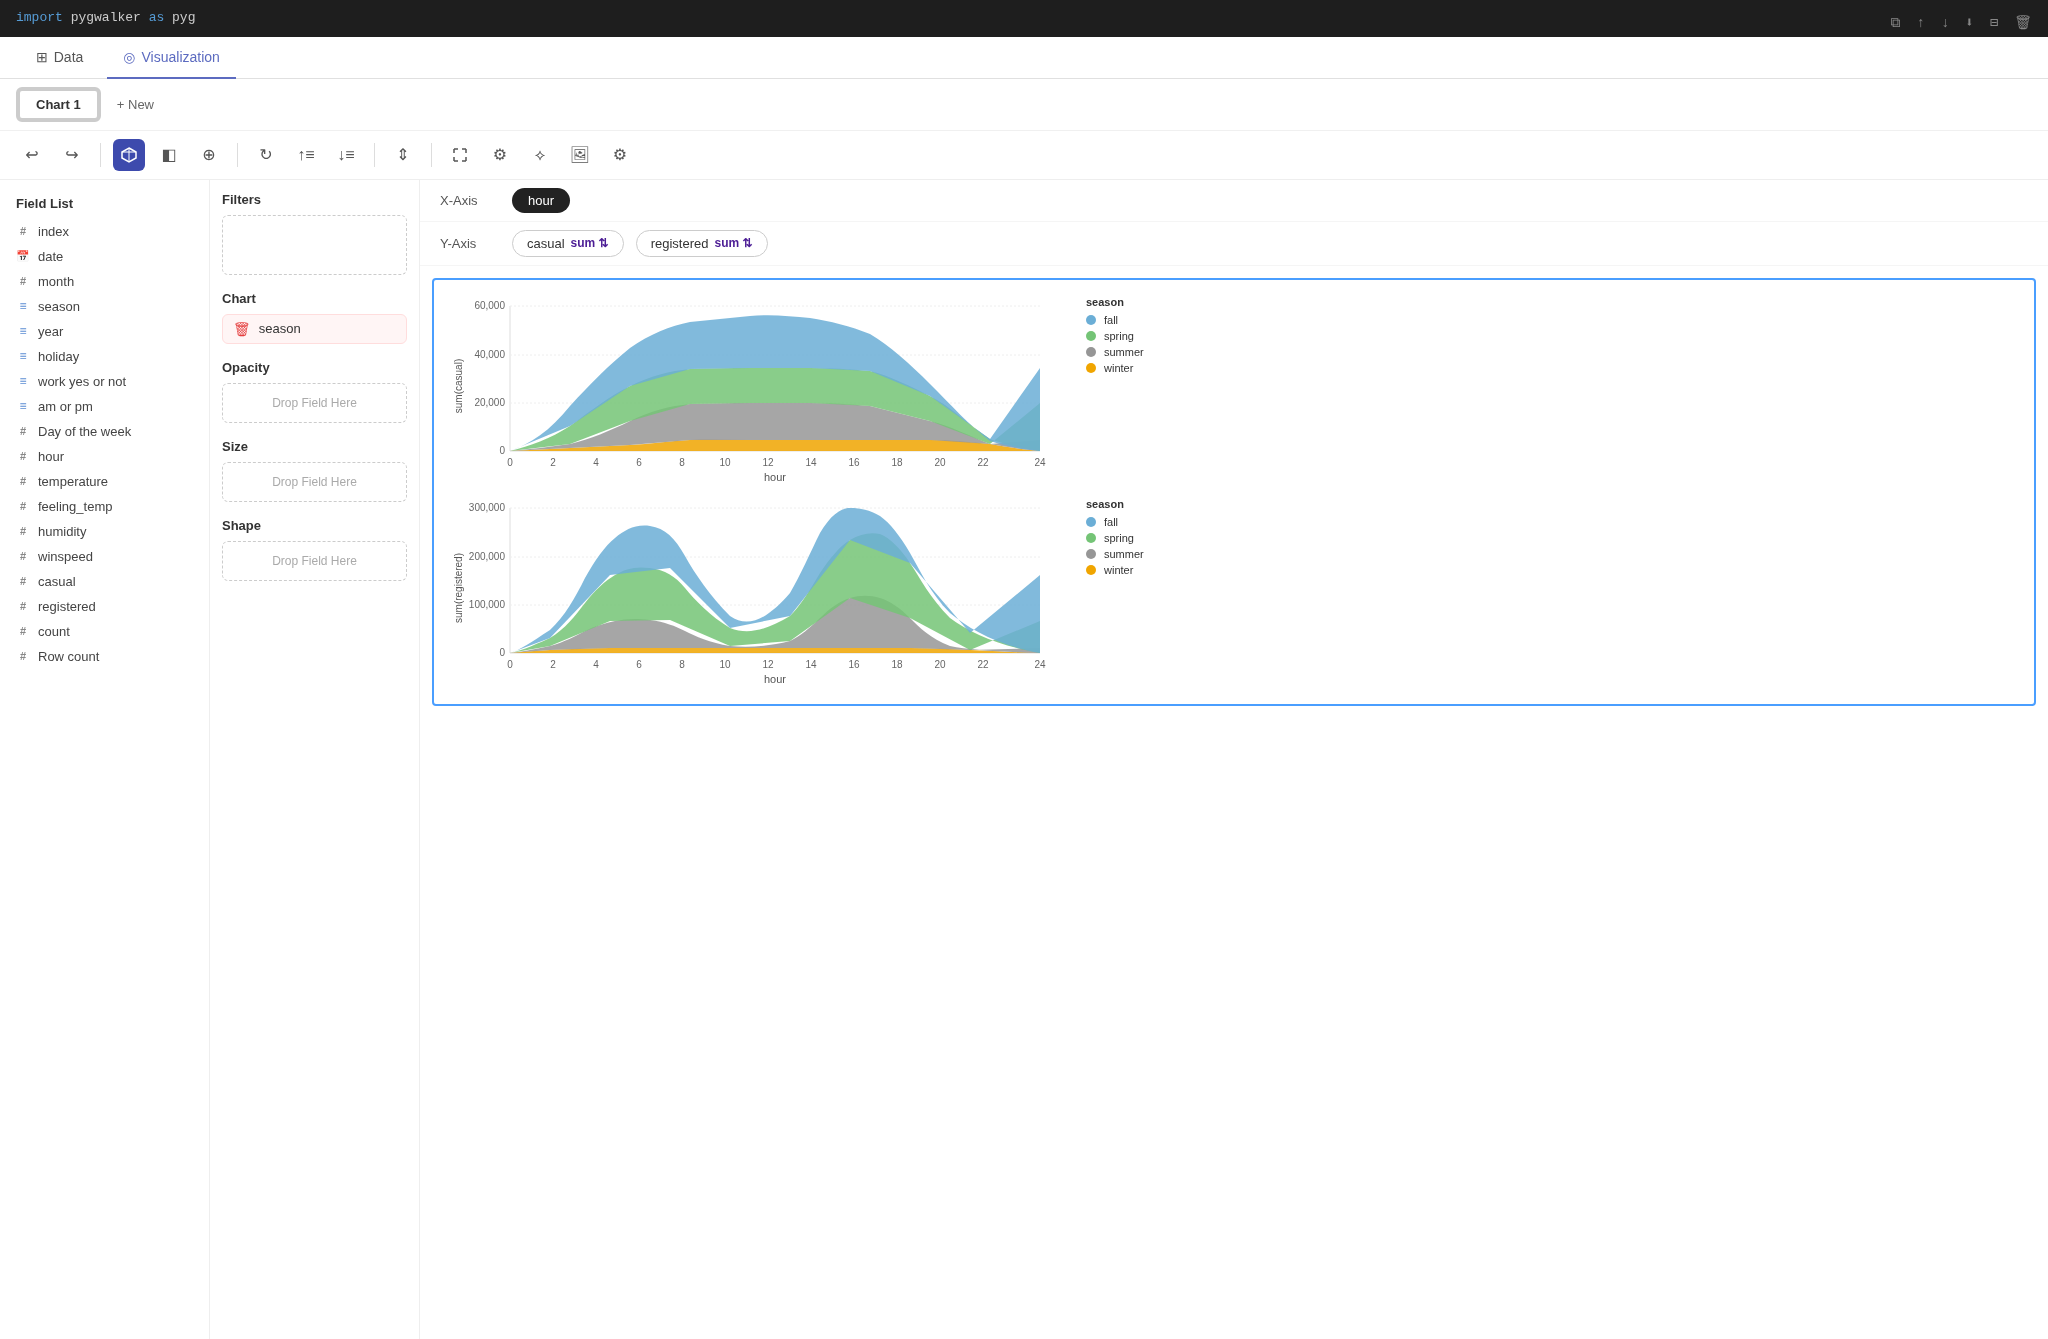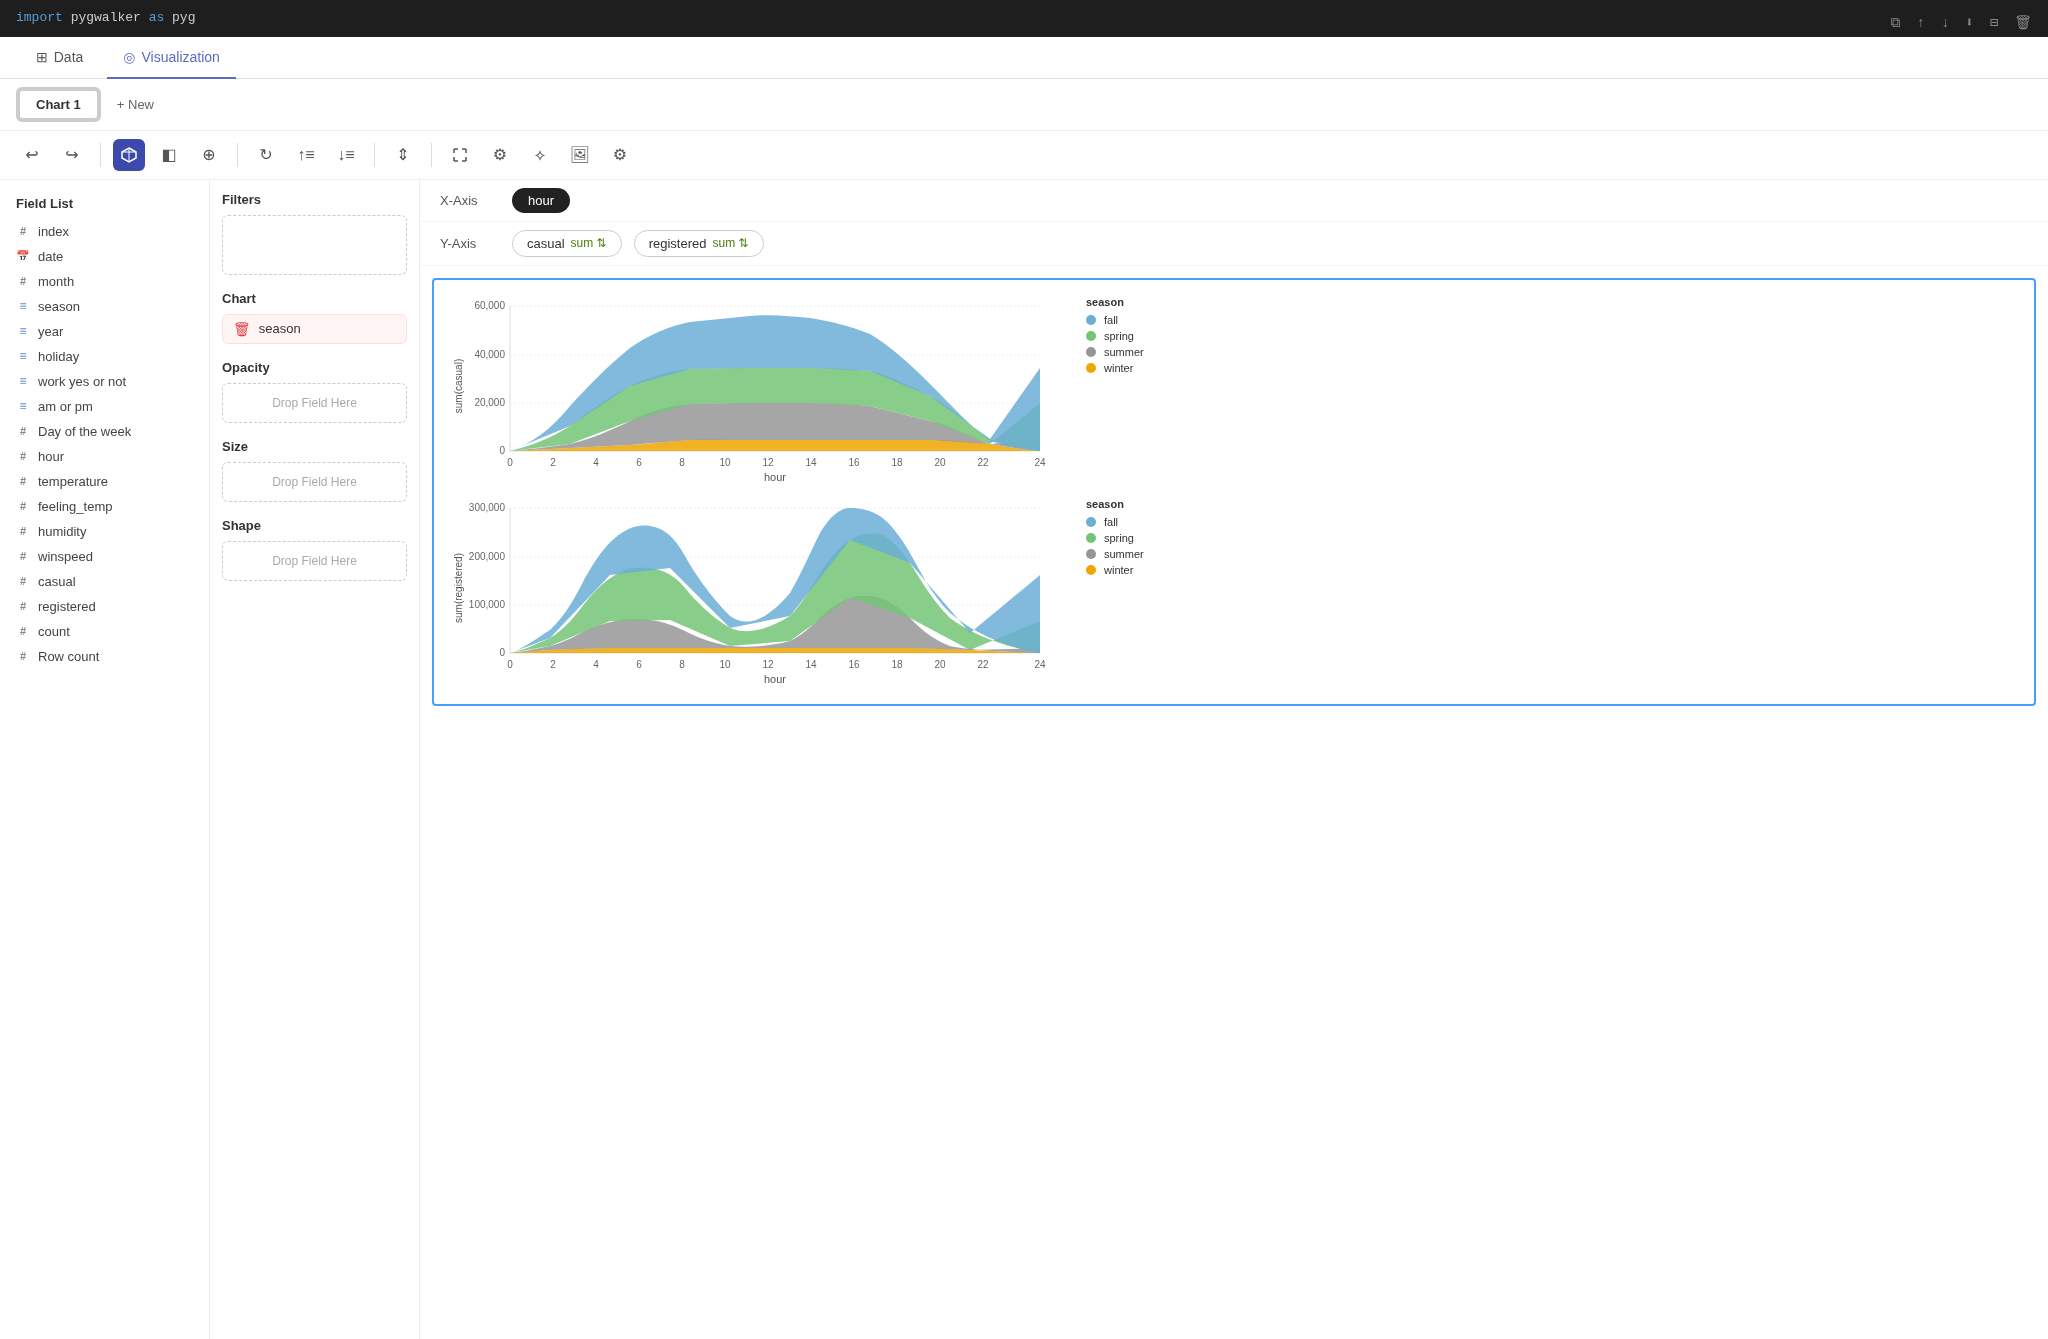"sum ⇅" .sum-control { color: #4d7c0f -> #4c1d95; font-weight: none -> bold }
